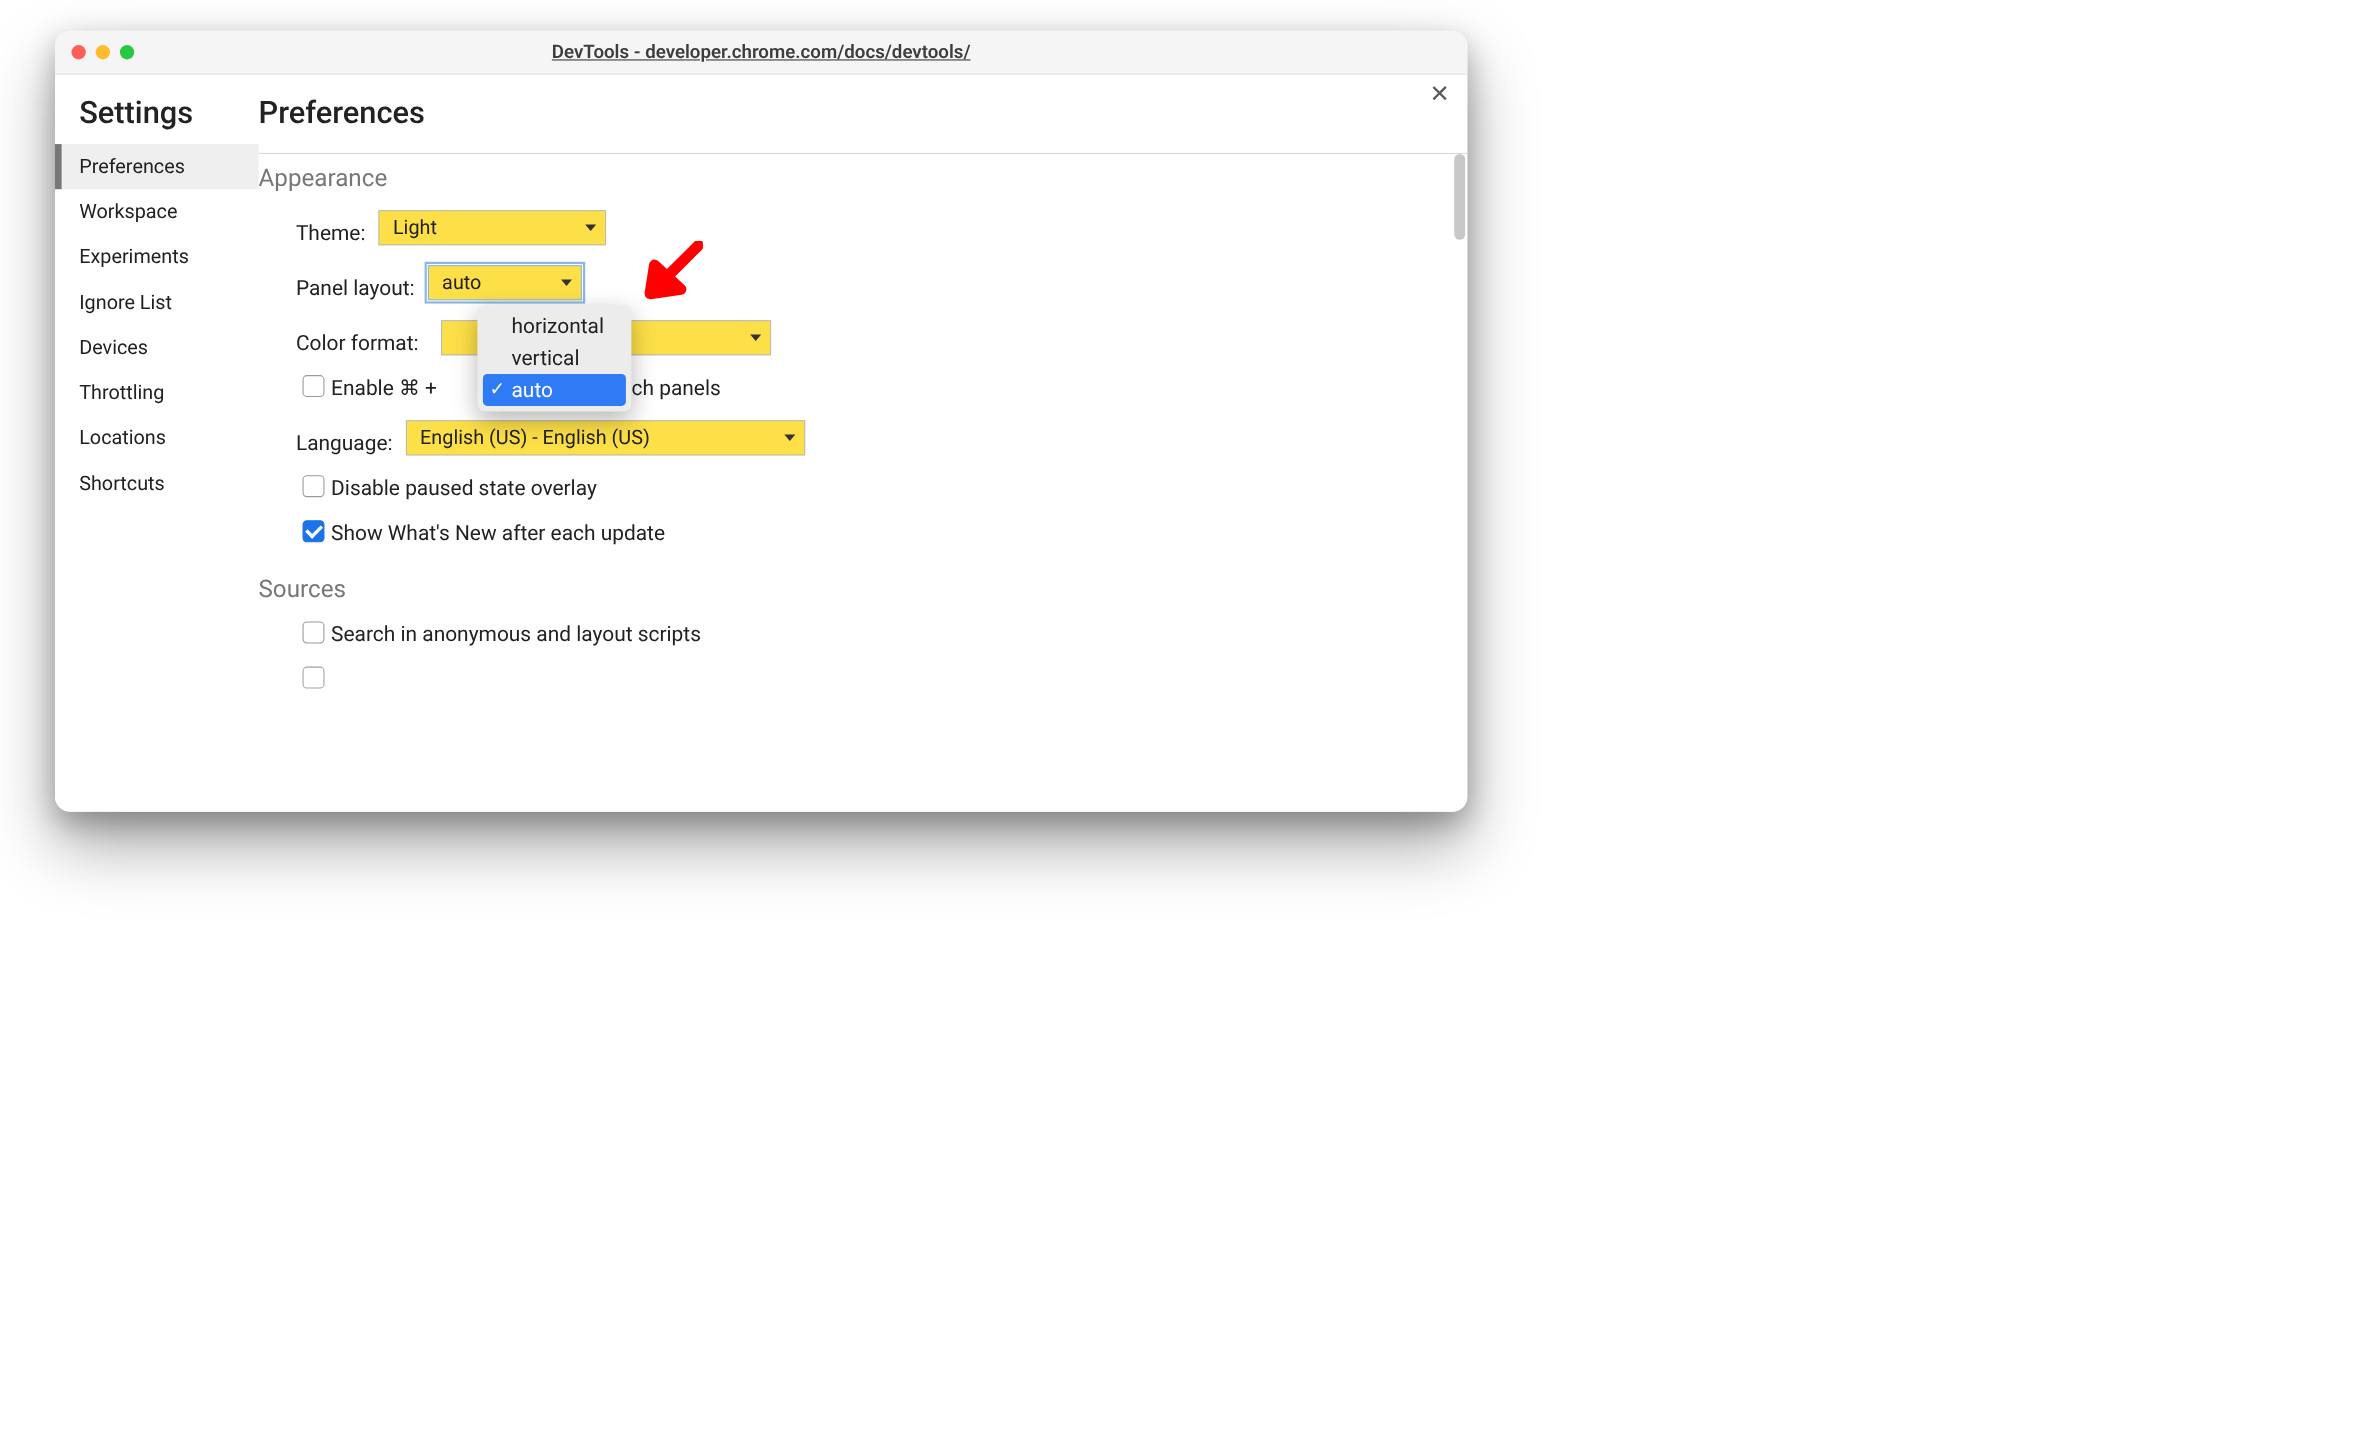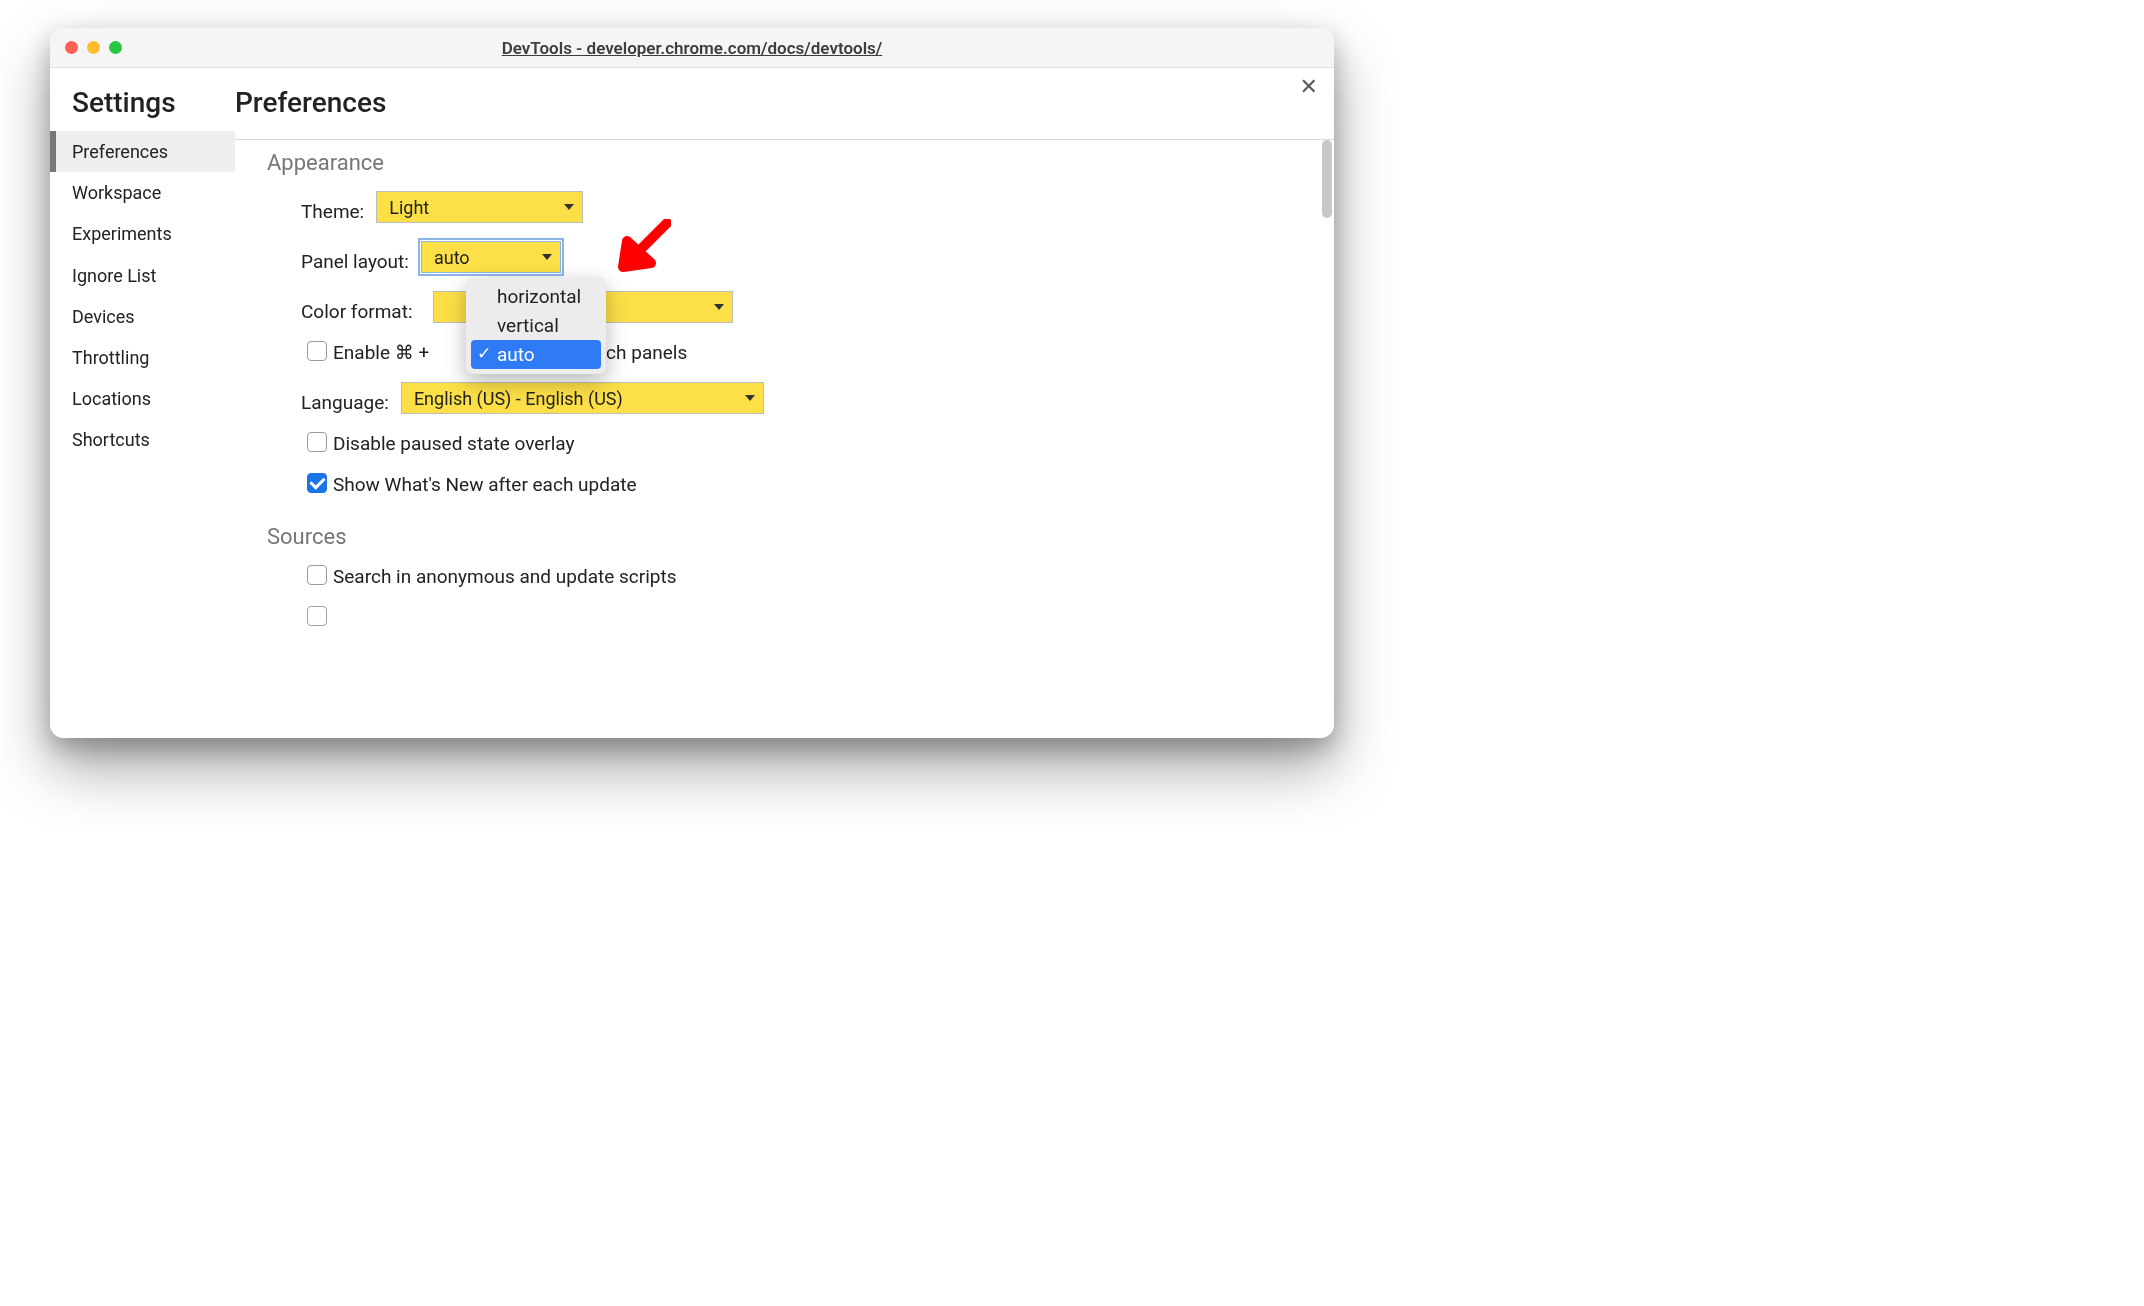"Appearance" .scroll-region { margin-left: 32px -> none }
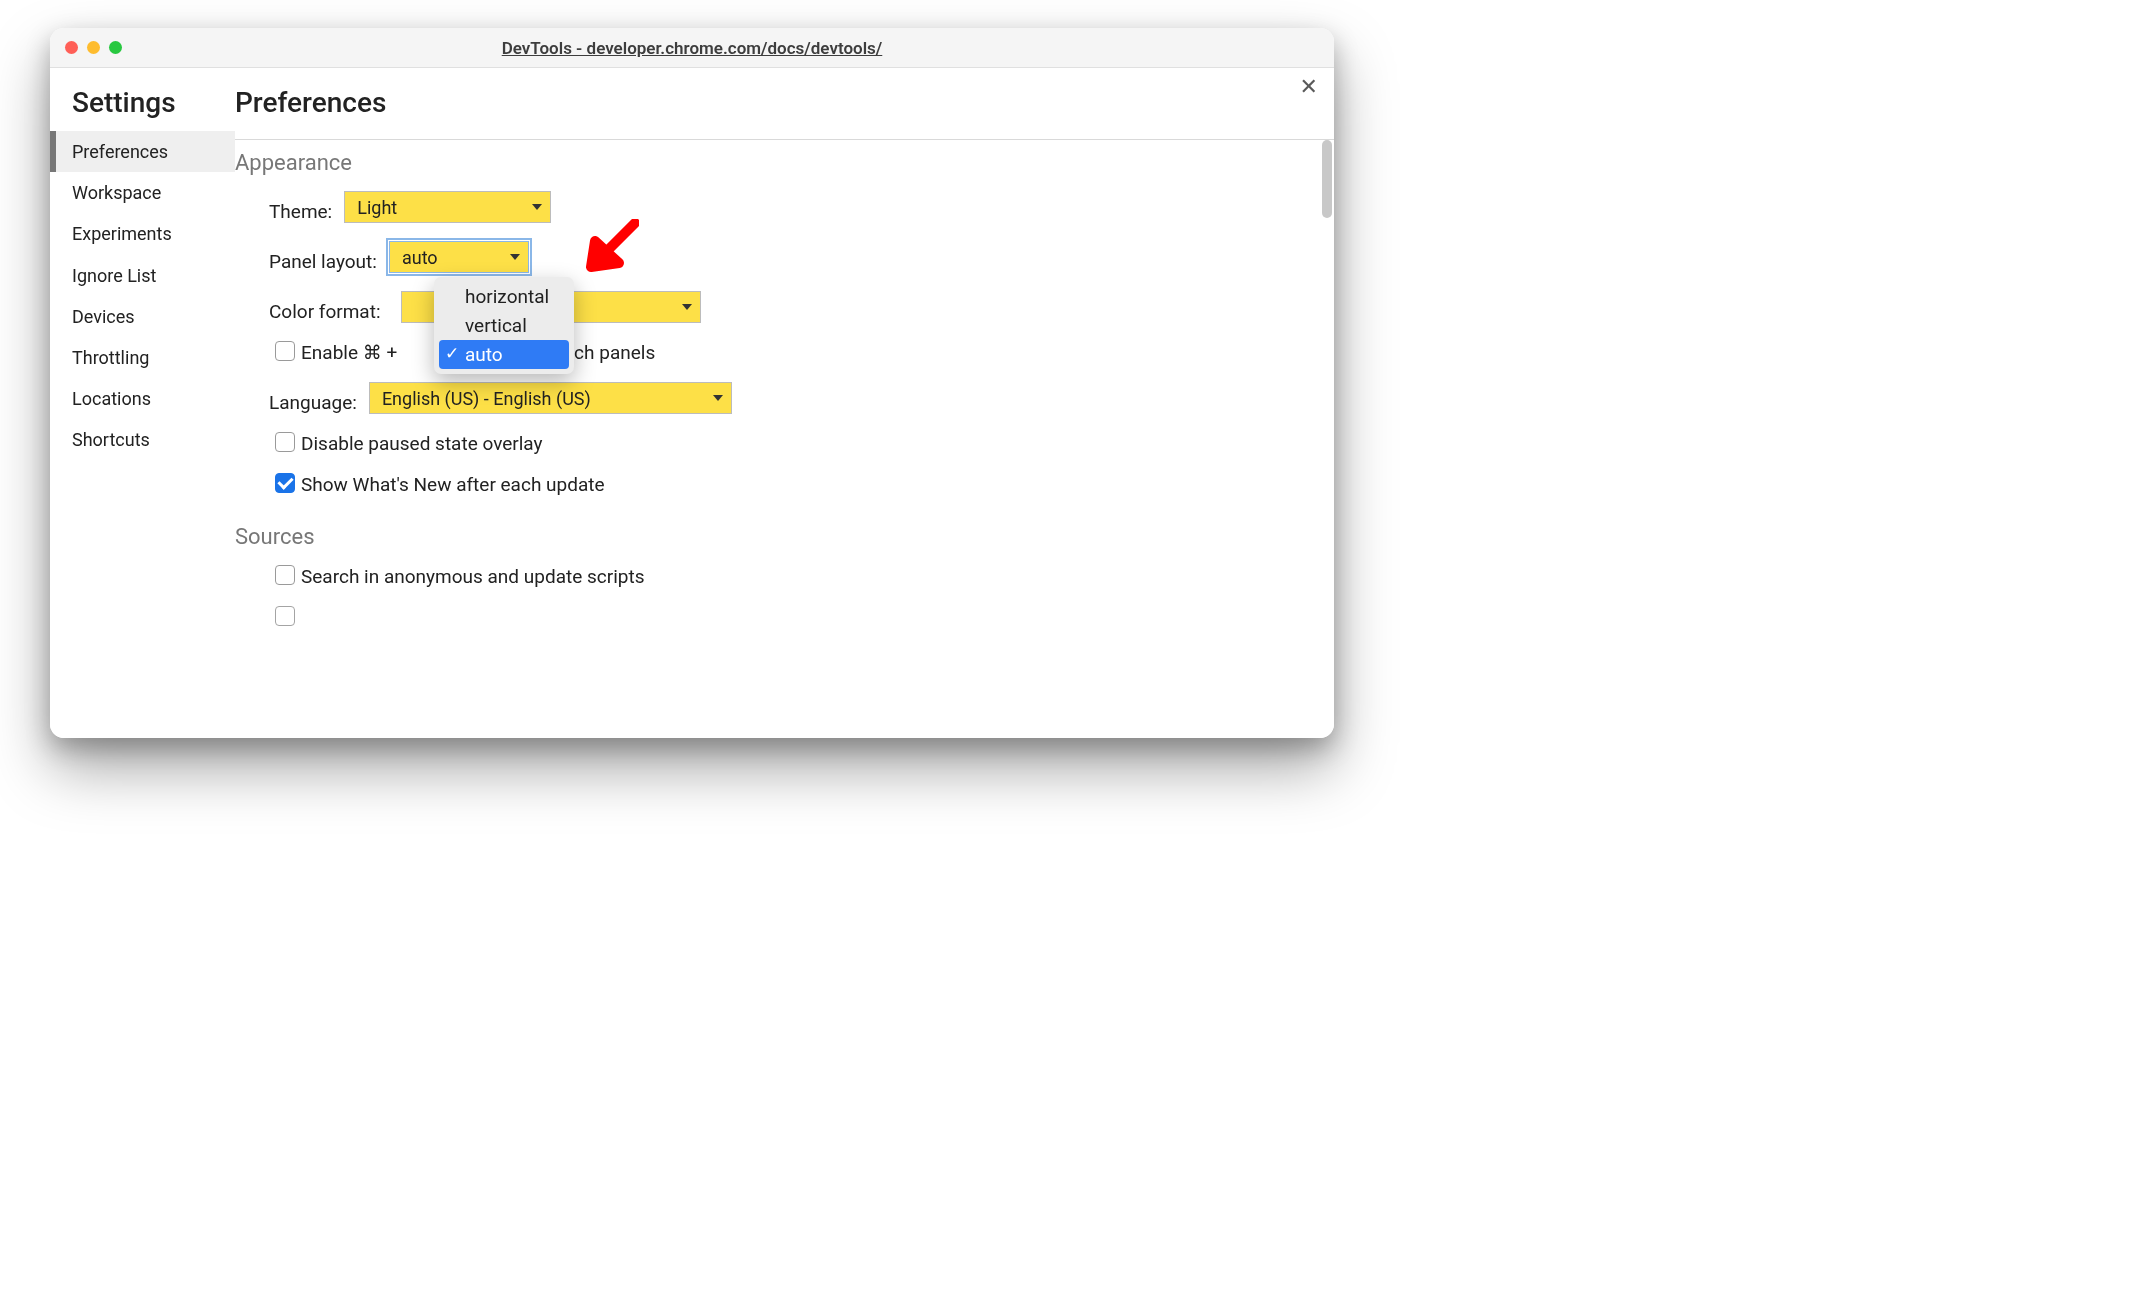"Search in anonymous and update" span { text: update -> layout }
